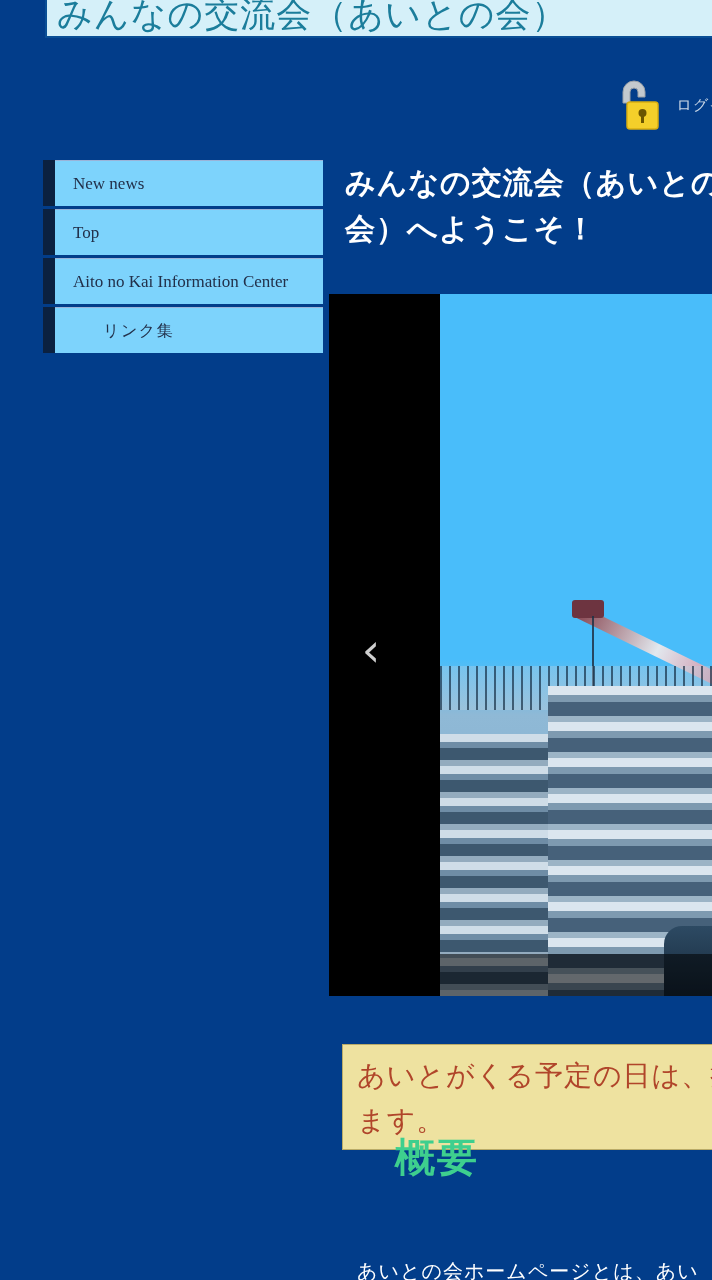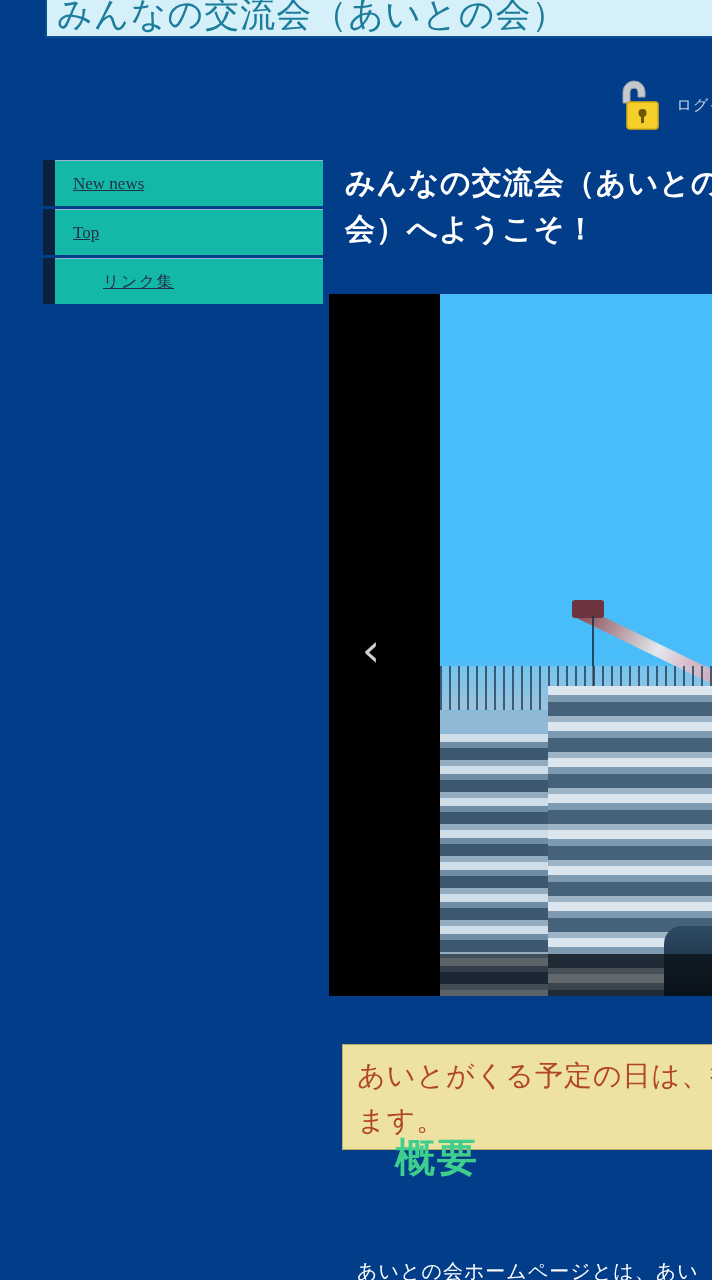"New news" .nav-label { background: #14b8a6 -> #7dd3fc; text-decoration: underline -> none }
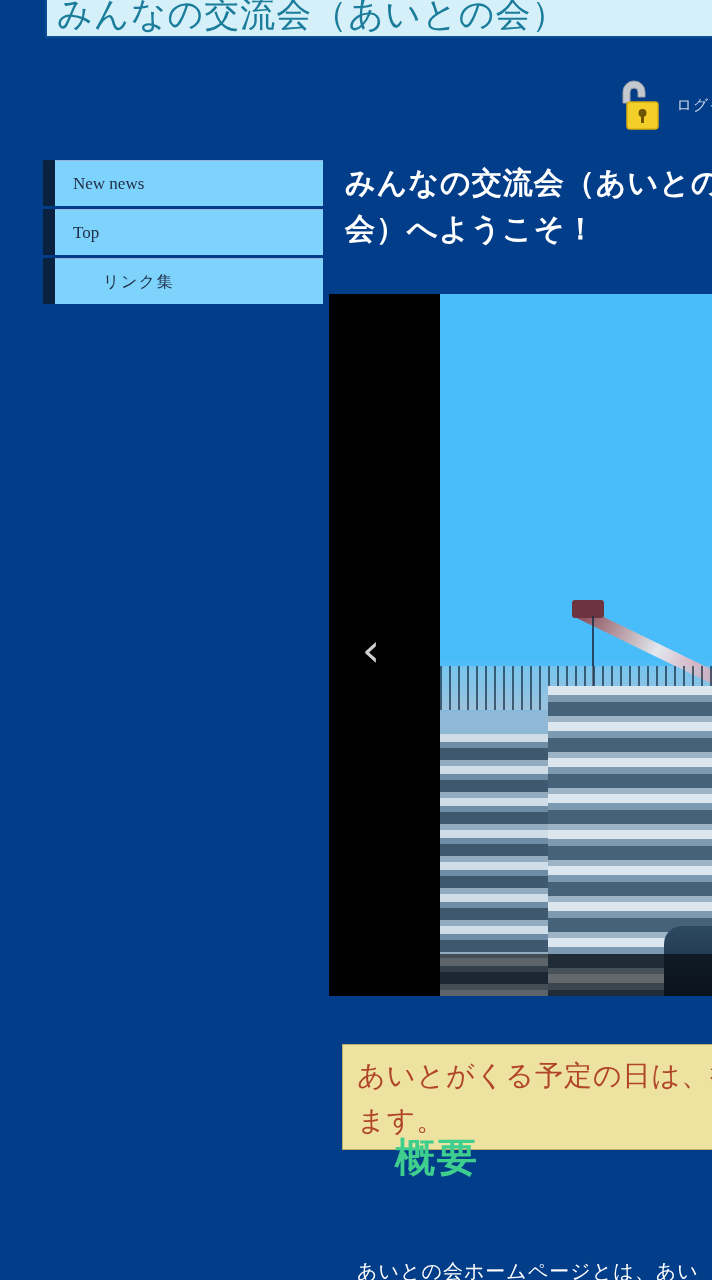"Aito no Kai Information Center" div.nav-item { html: none -> <div> <div></div> <div>Aito no Kai Information Center</div> </div> }
